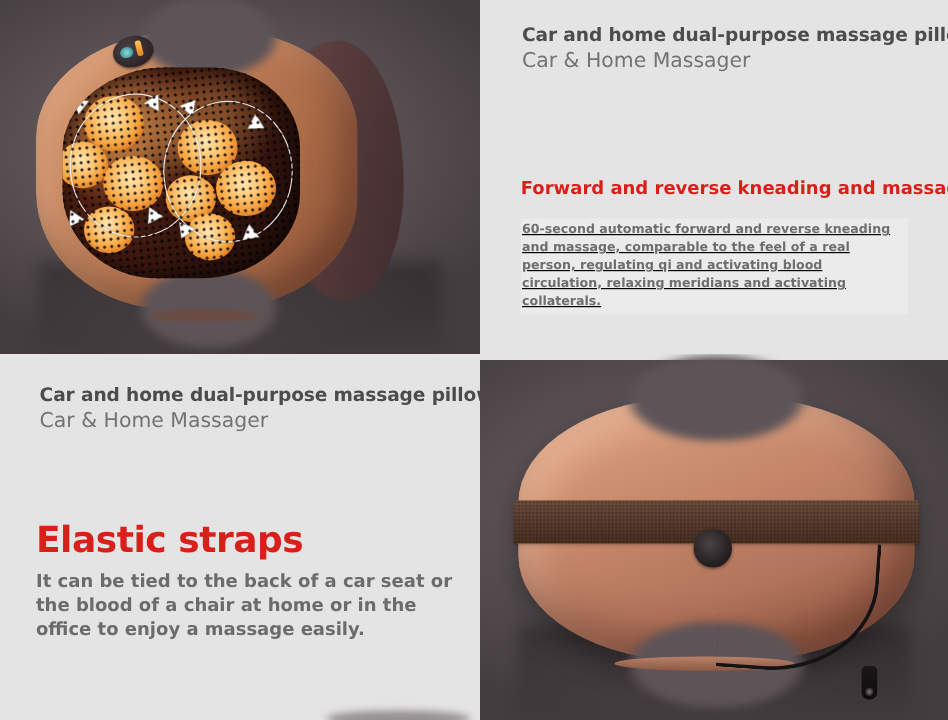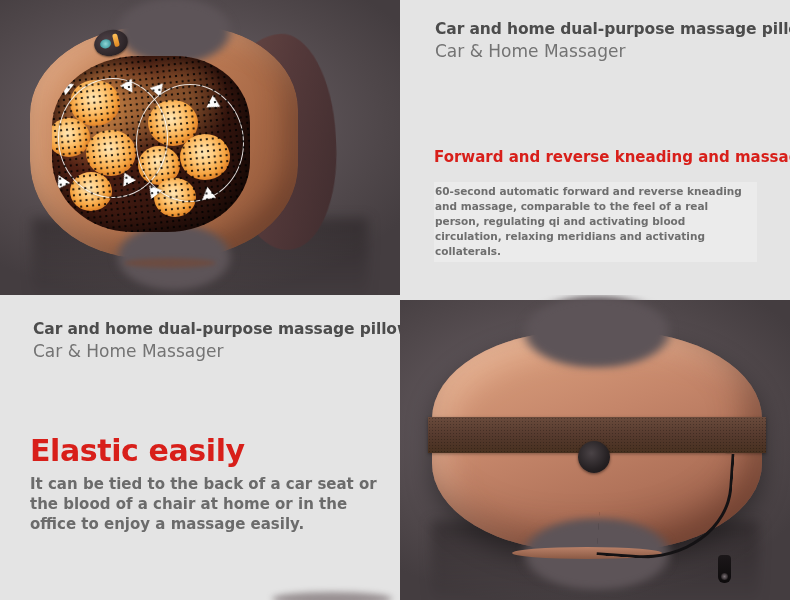"60-second automatic forward and reverse" div.headline-block { text-decoration: none -> underline }
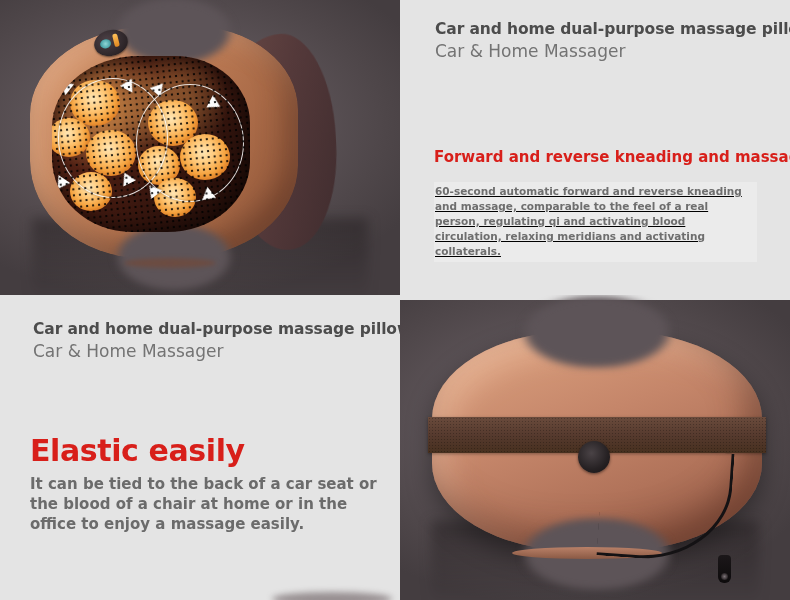"Elastic easily" div.big-red { text: easily -> straps }
